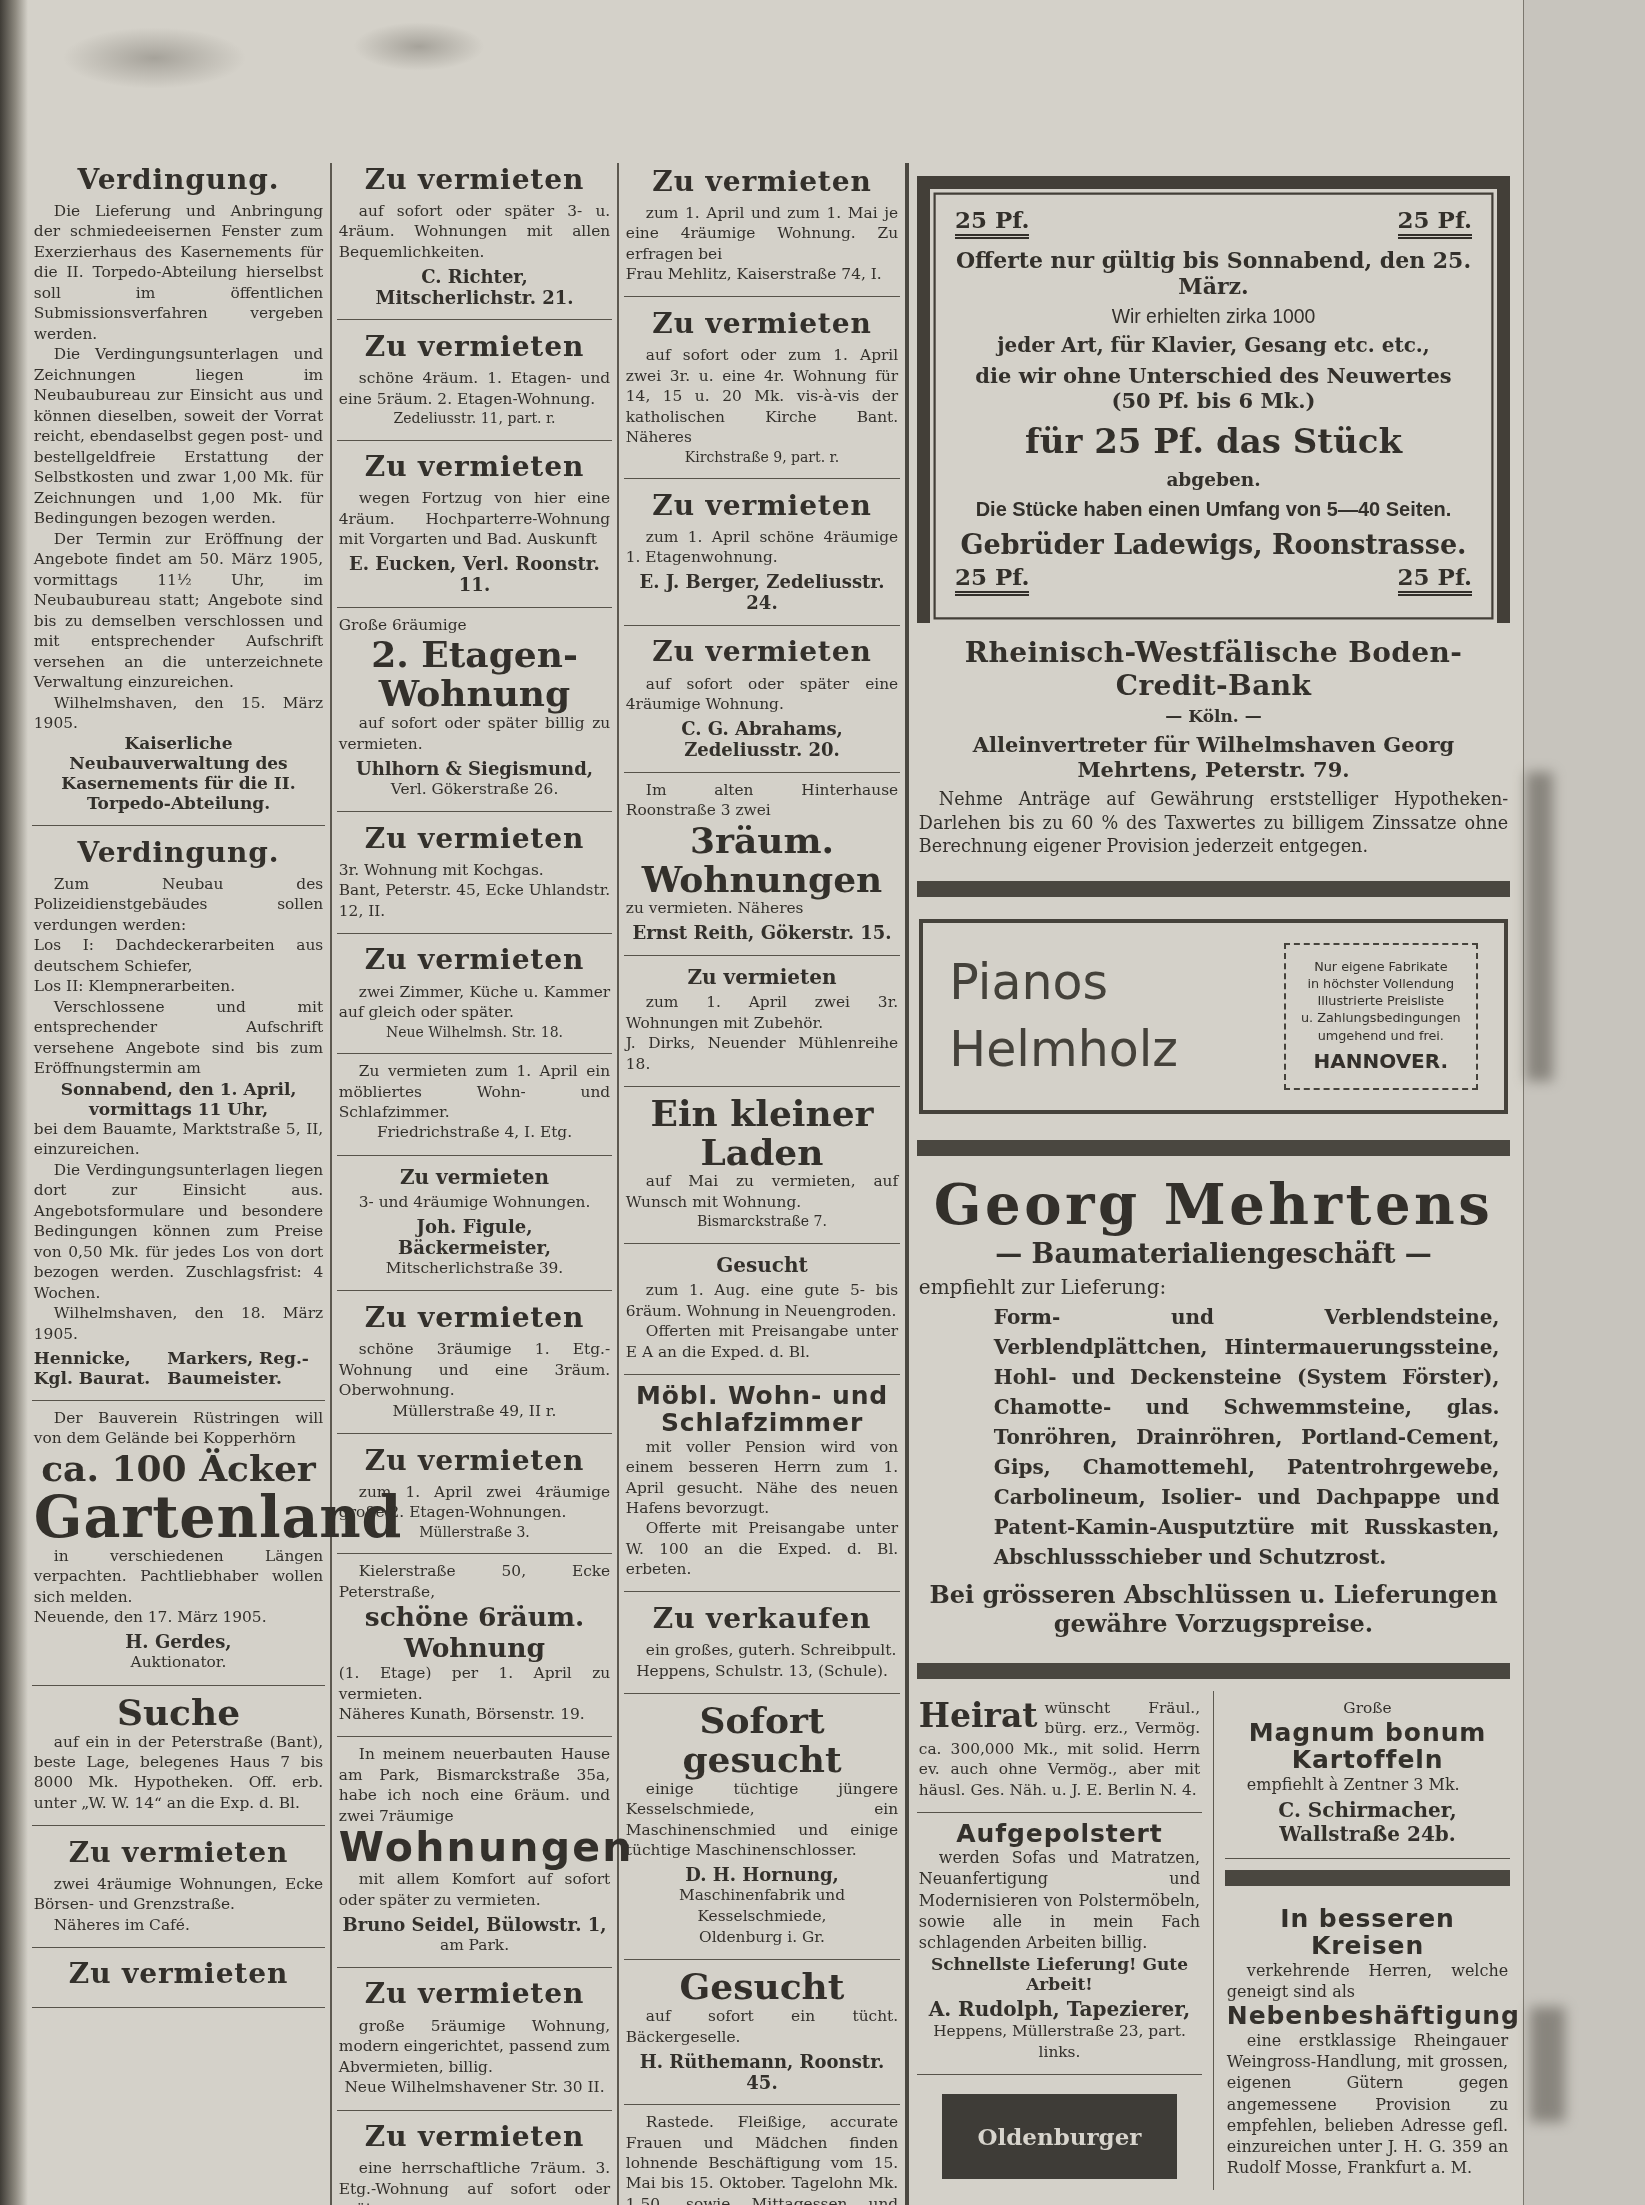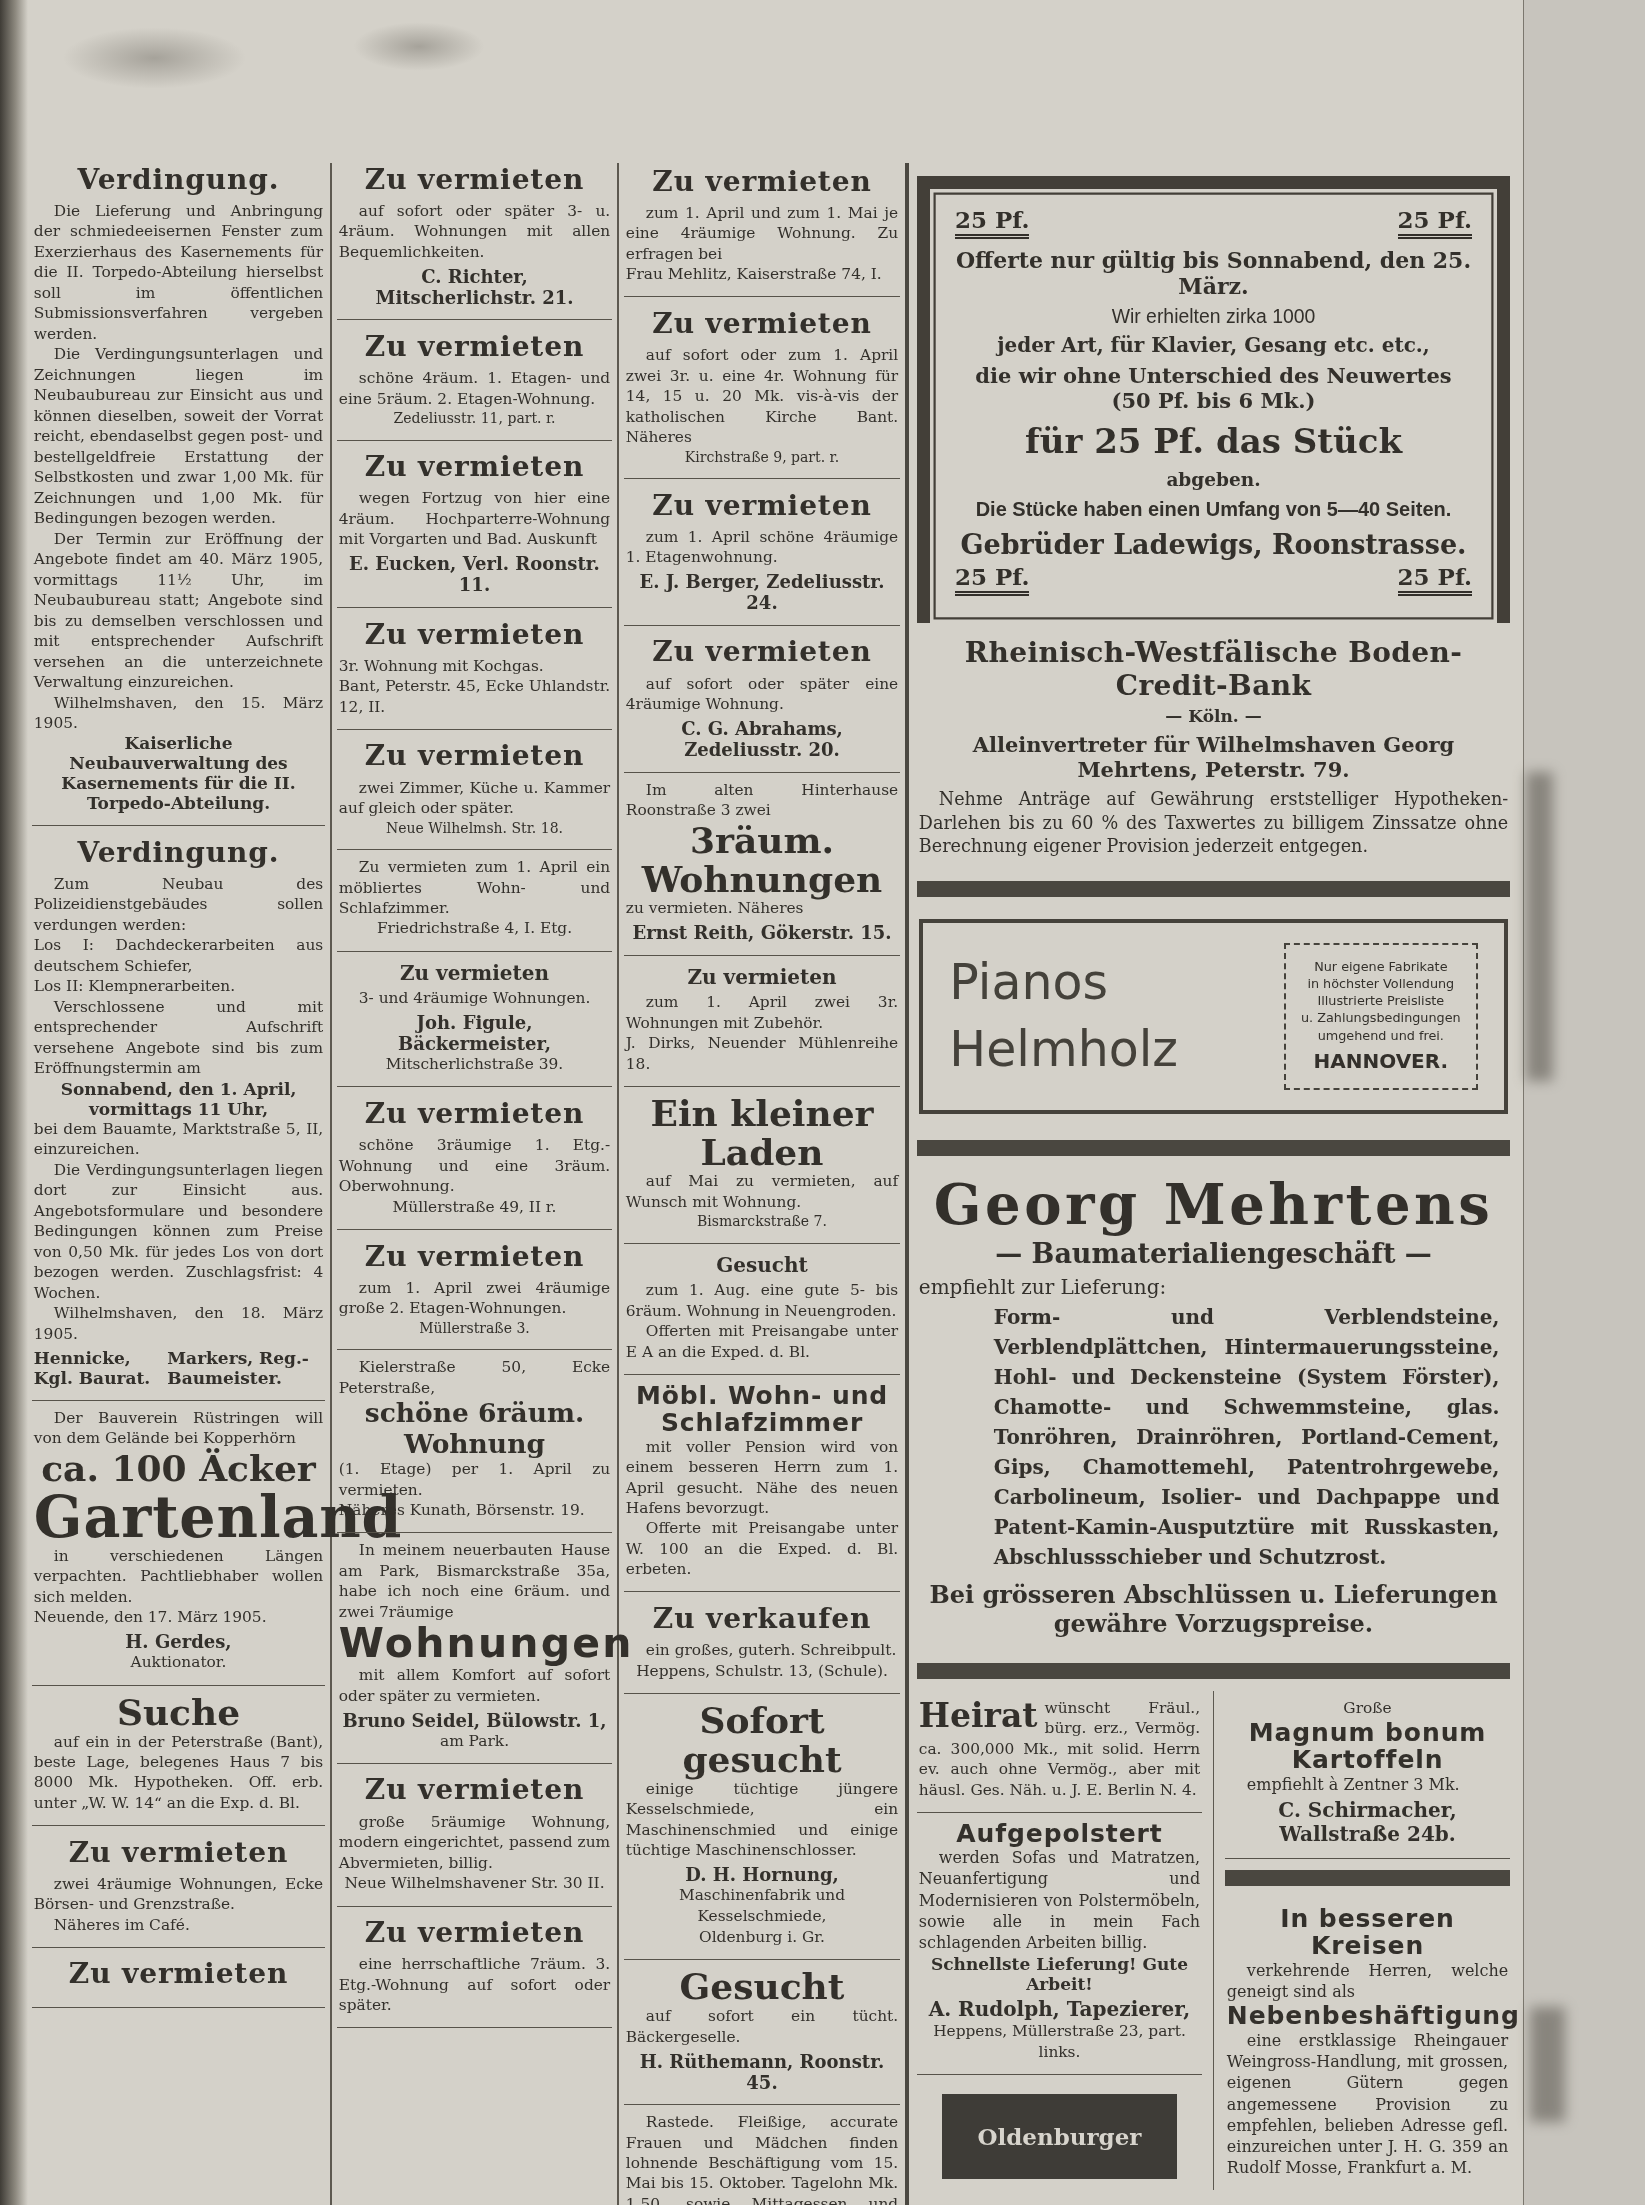"Der Termin zur Eröffnung der" div.b { text: 40 -> 50 }
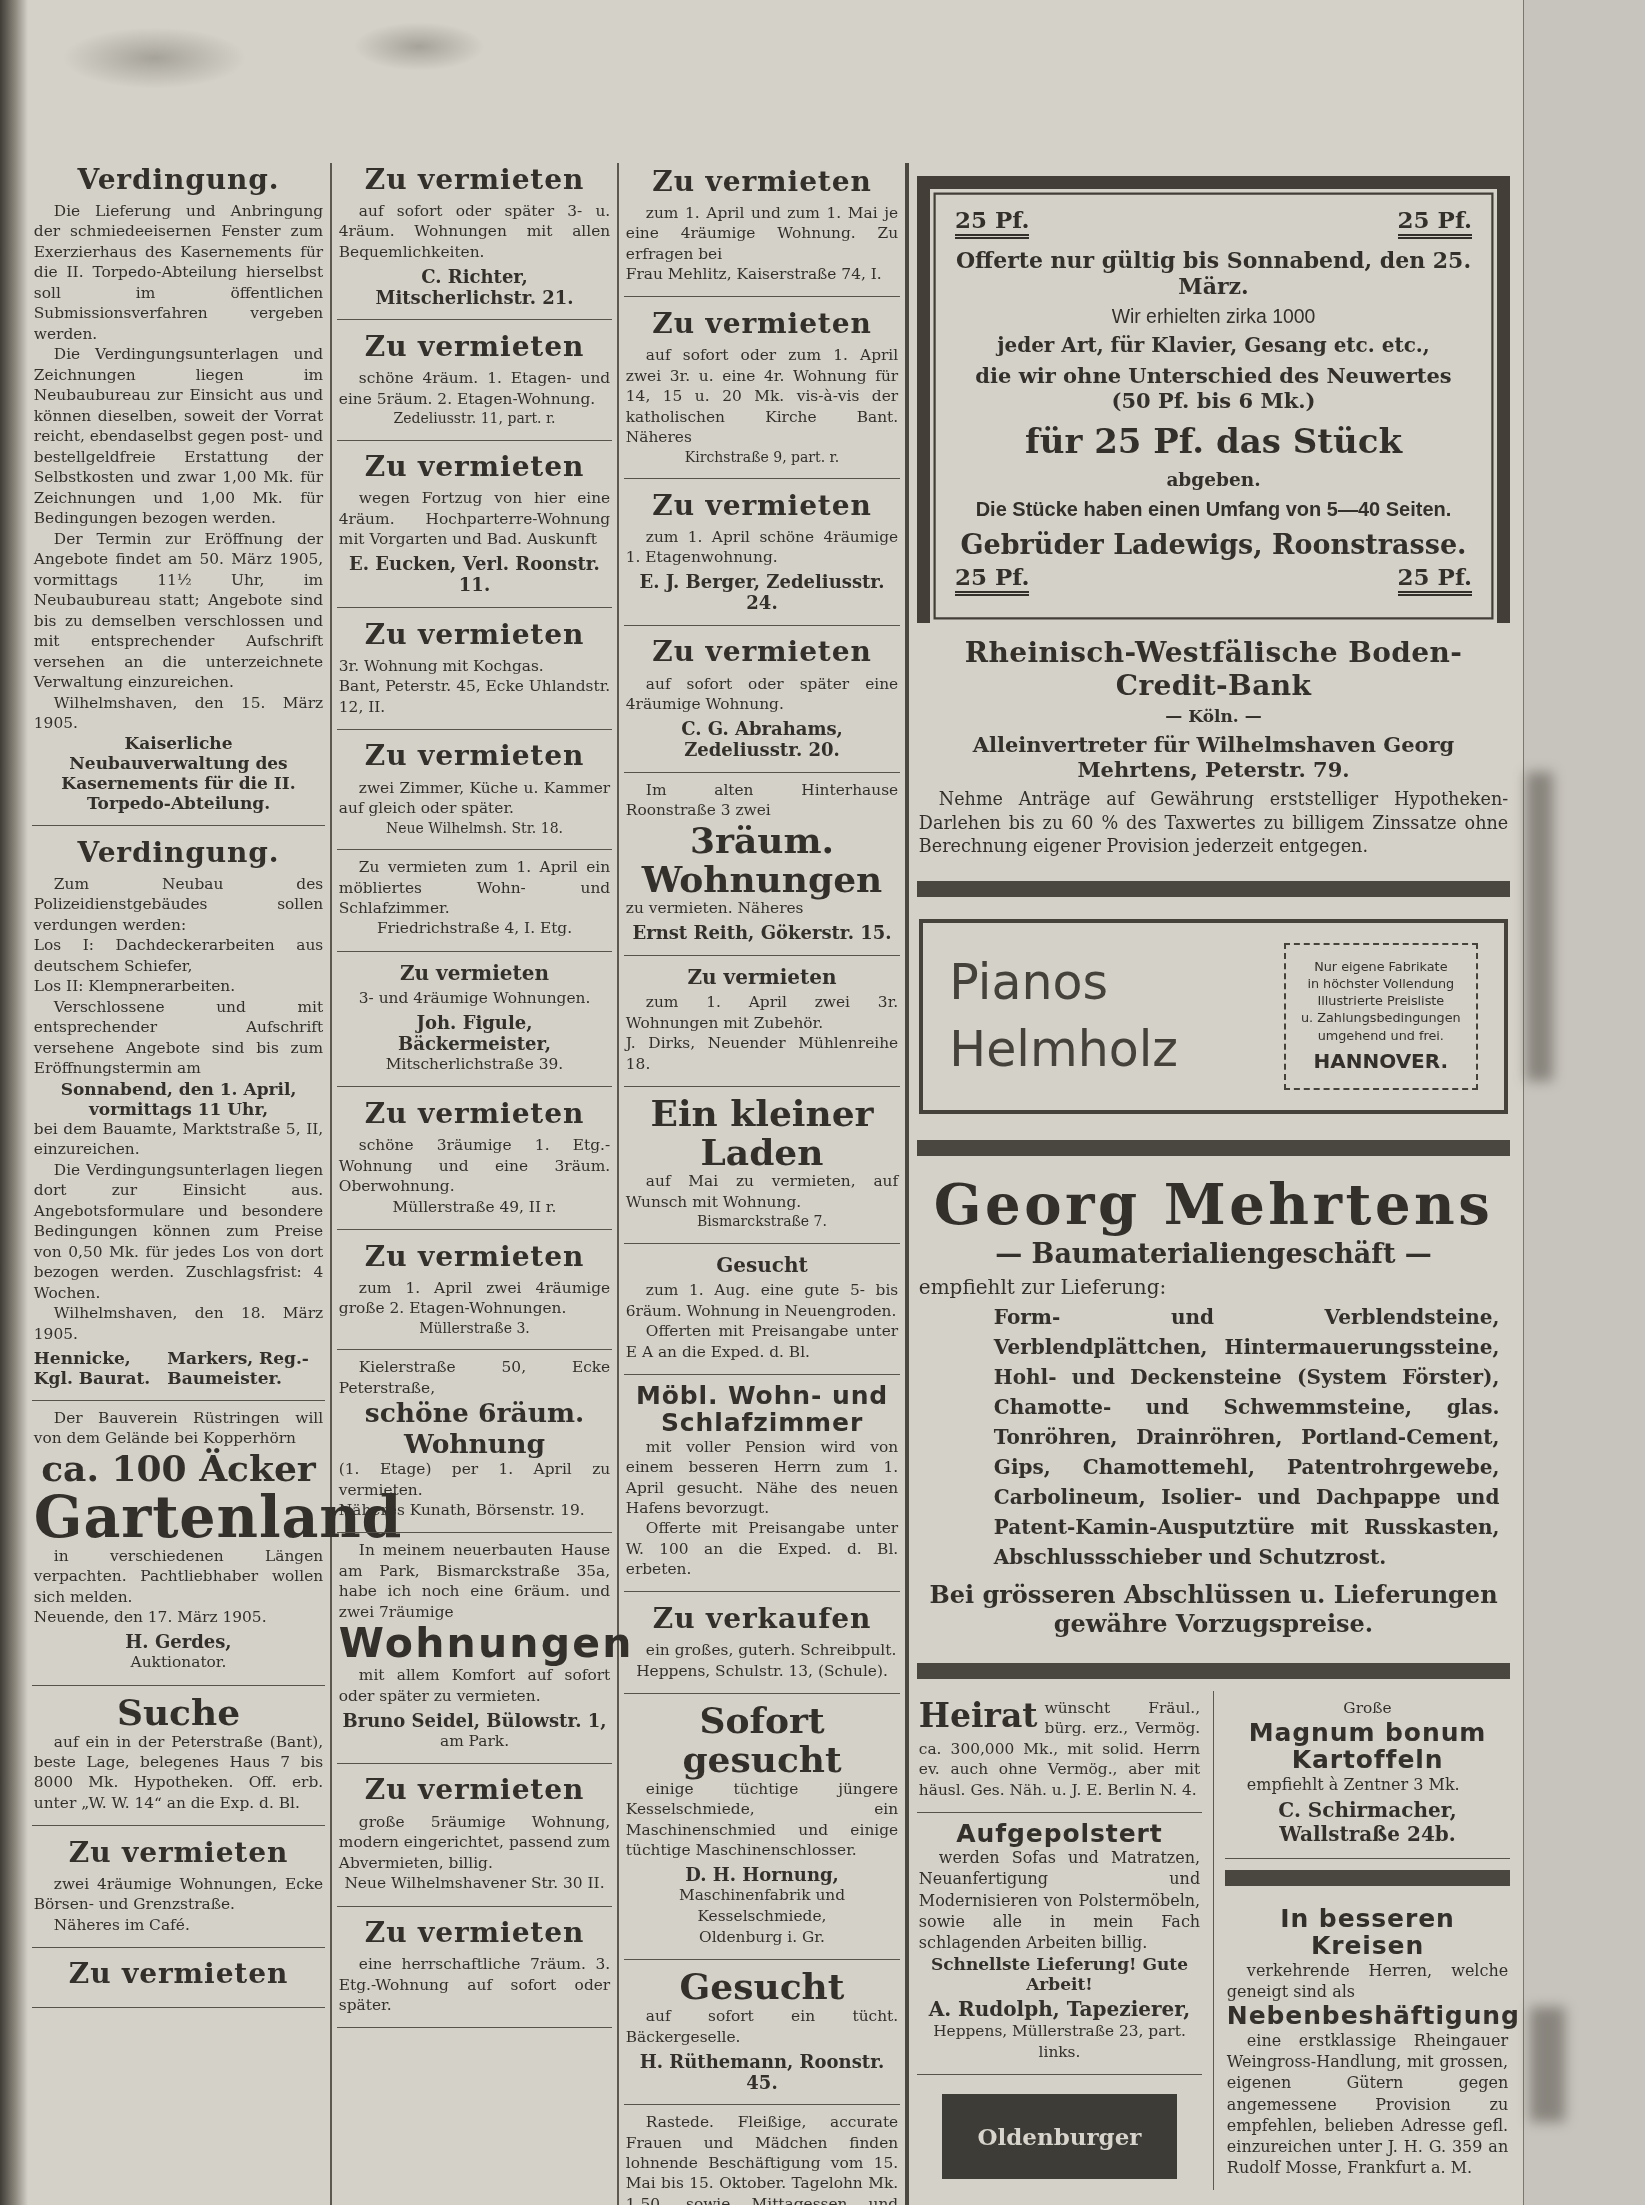"Große 6räumige" div.ad { html: none -> <div> <div>Große 6räumige</div> <div>2. Etagen-Wohnung</div> <div>auf sofort oder später billig zu vermieten.</div> <div>Uhlhorn &amp; Siegismund,</div> <div>Verl. Gökerstraße 26.</div> </div> }
